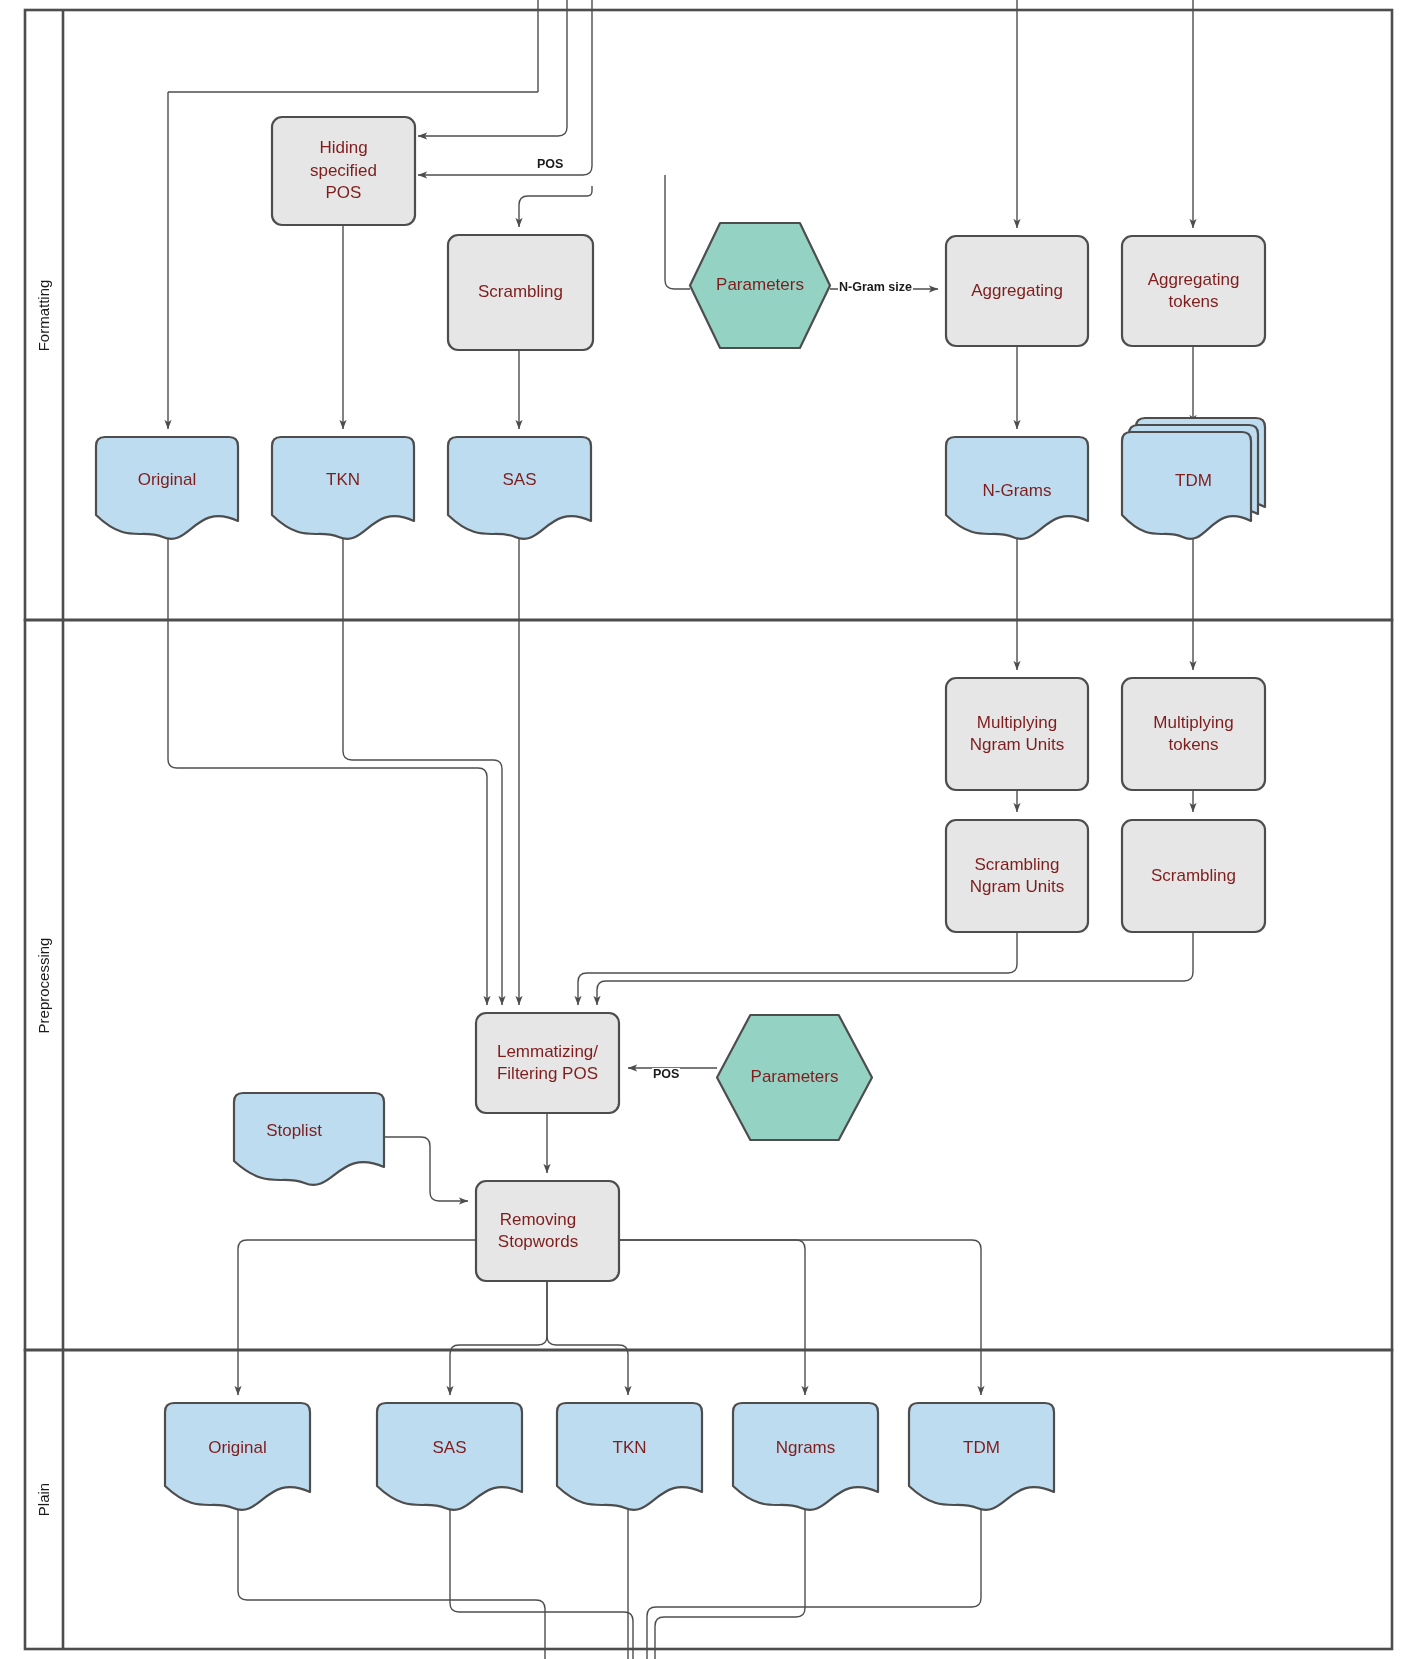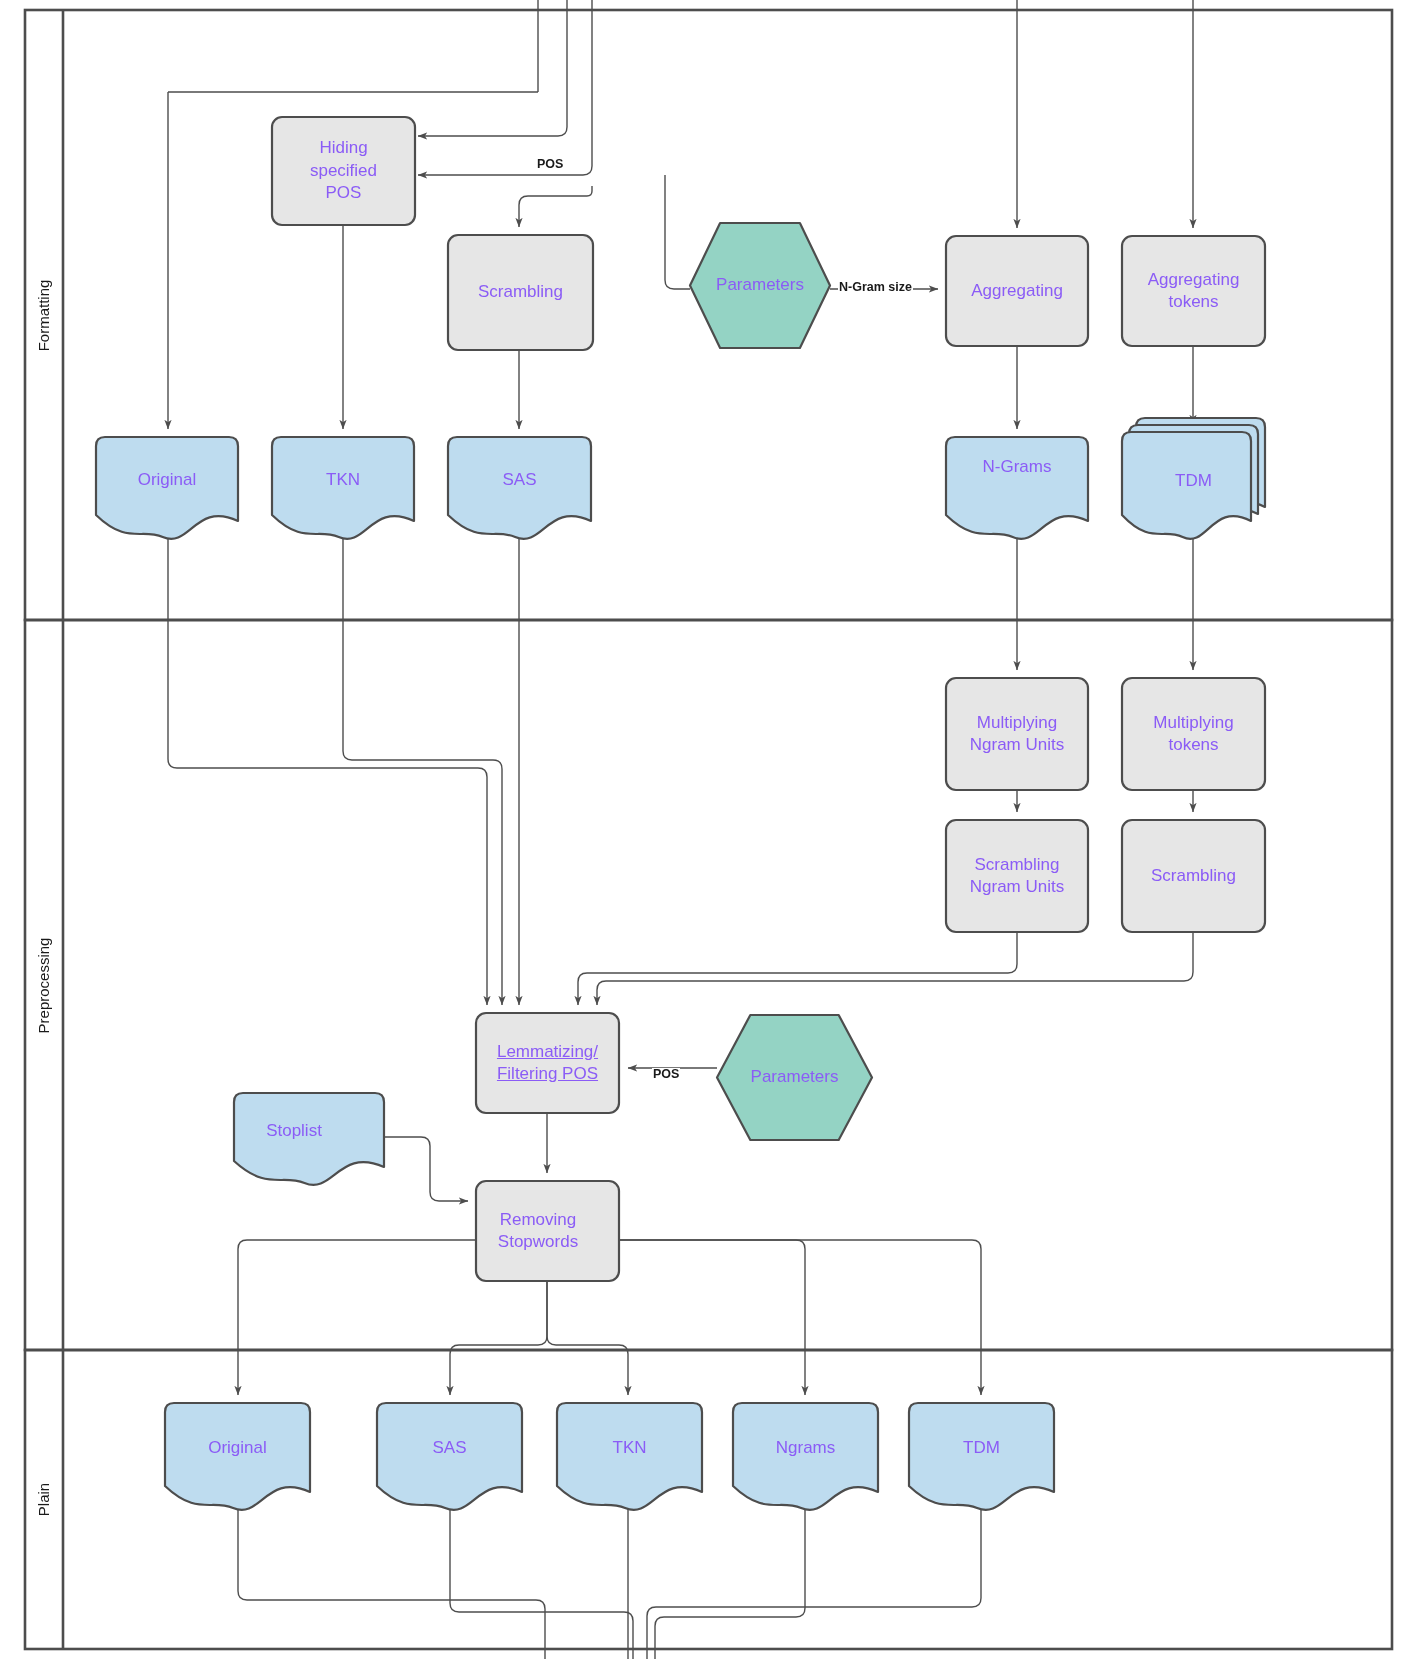"Hiding" .node-label { color: #8b5cf6 -> #7f1d1d }
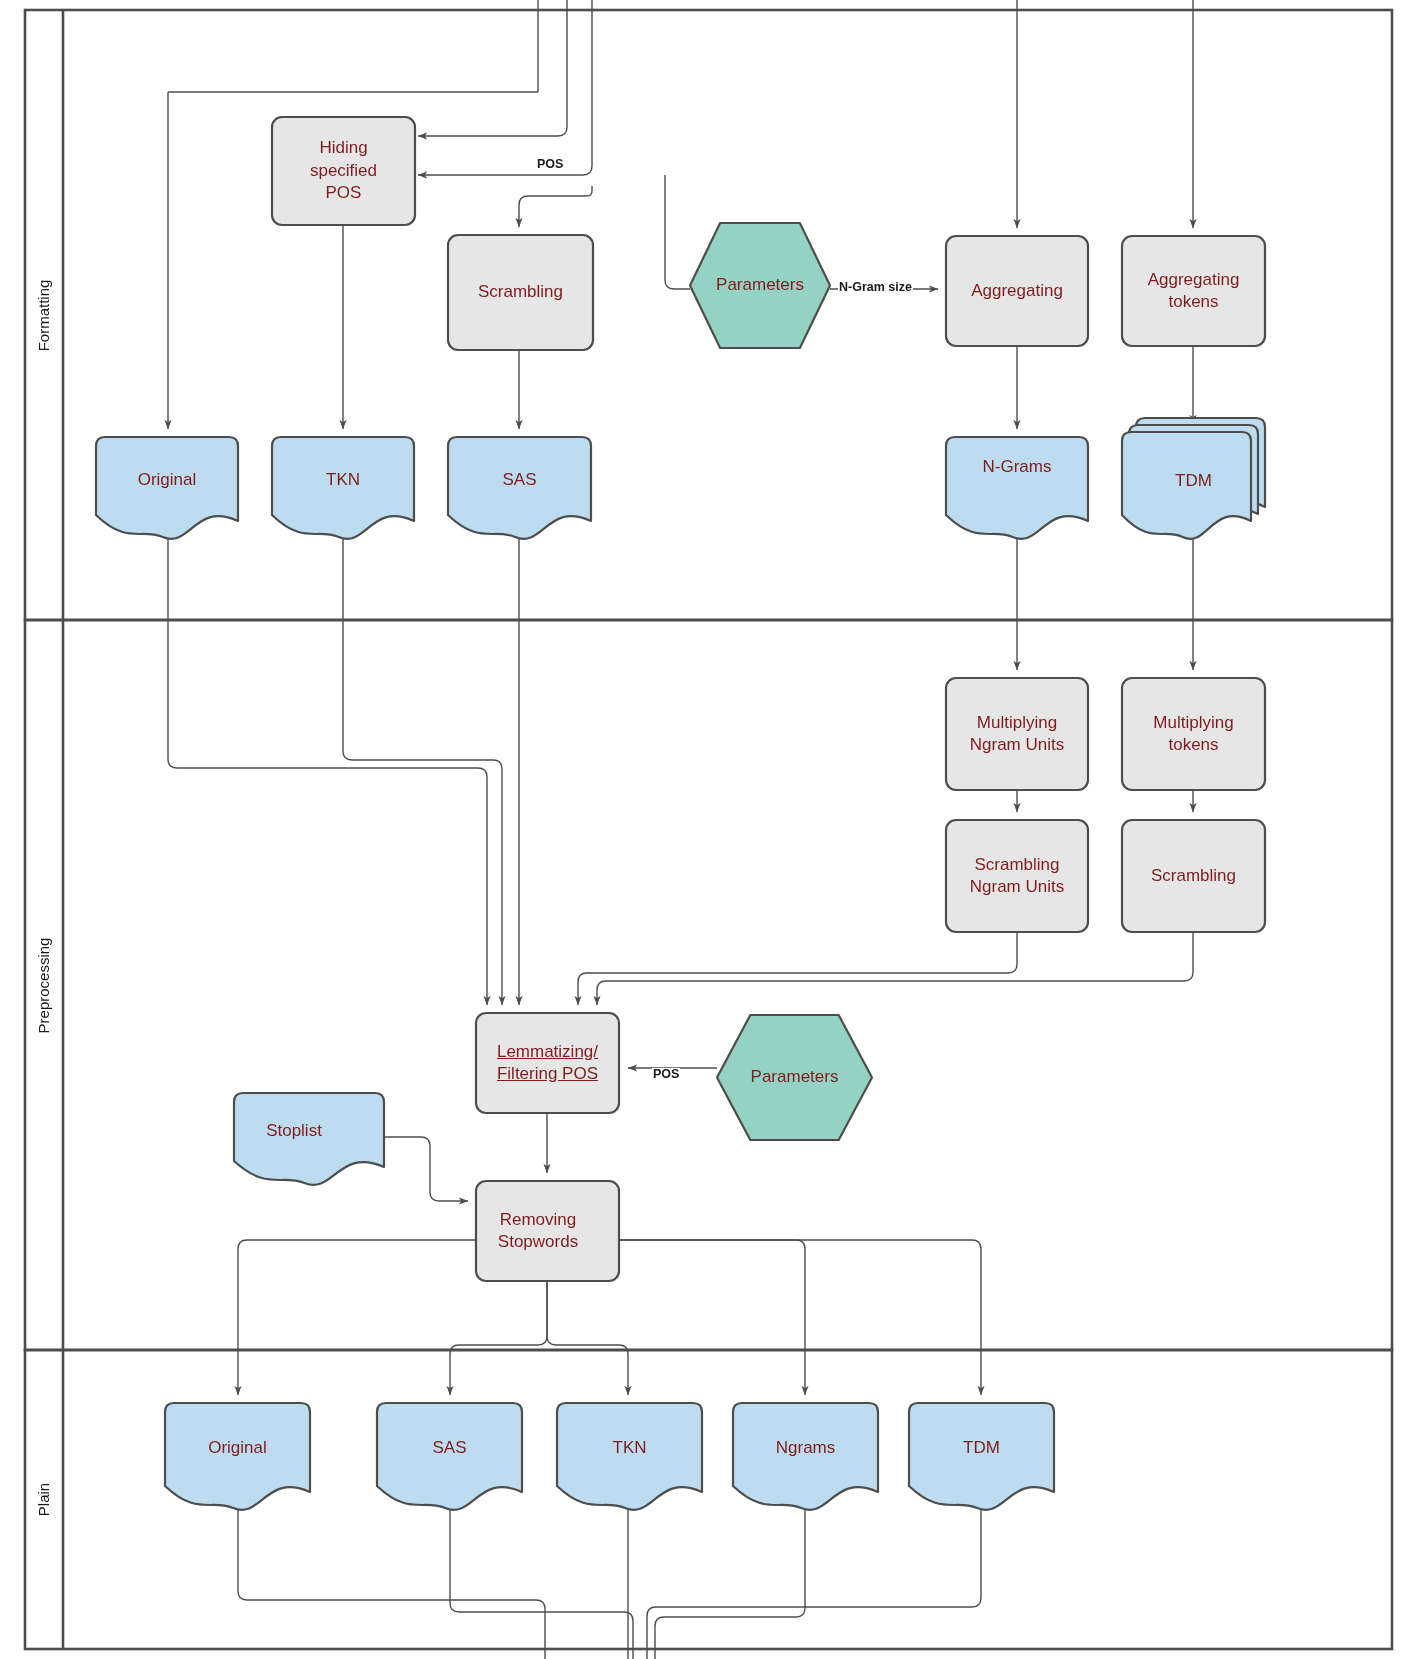"N-Grams" div.node-label { top: 424px -> 448px }
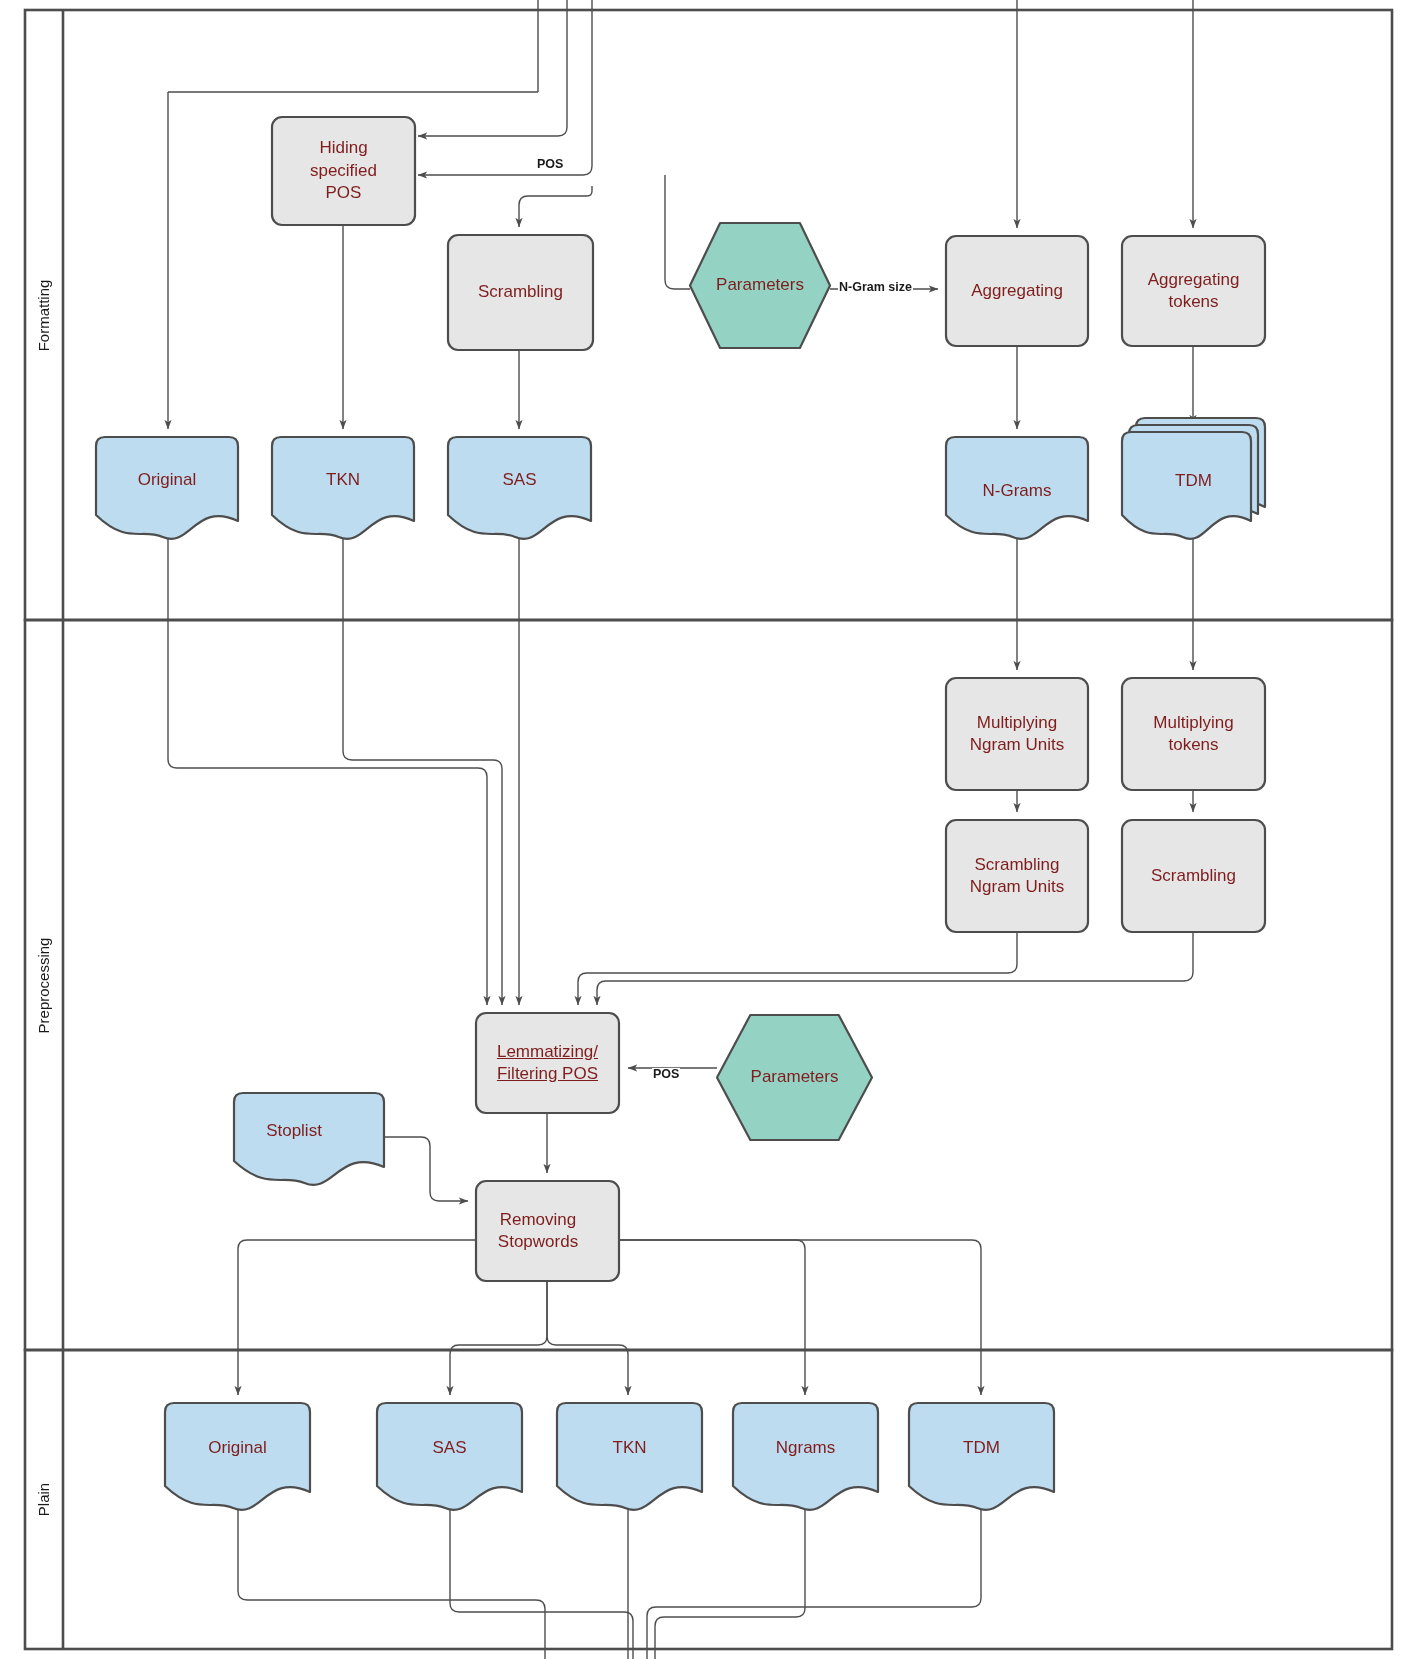"Lemmatizing/" div.node-label { text-decoration: underline -> none }
